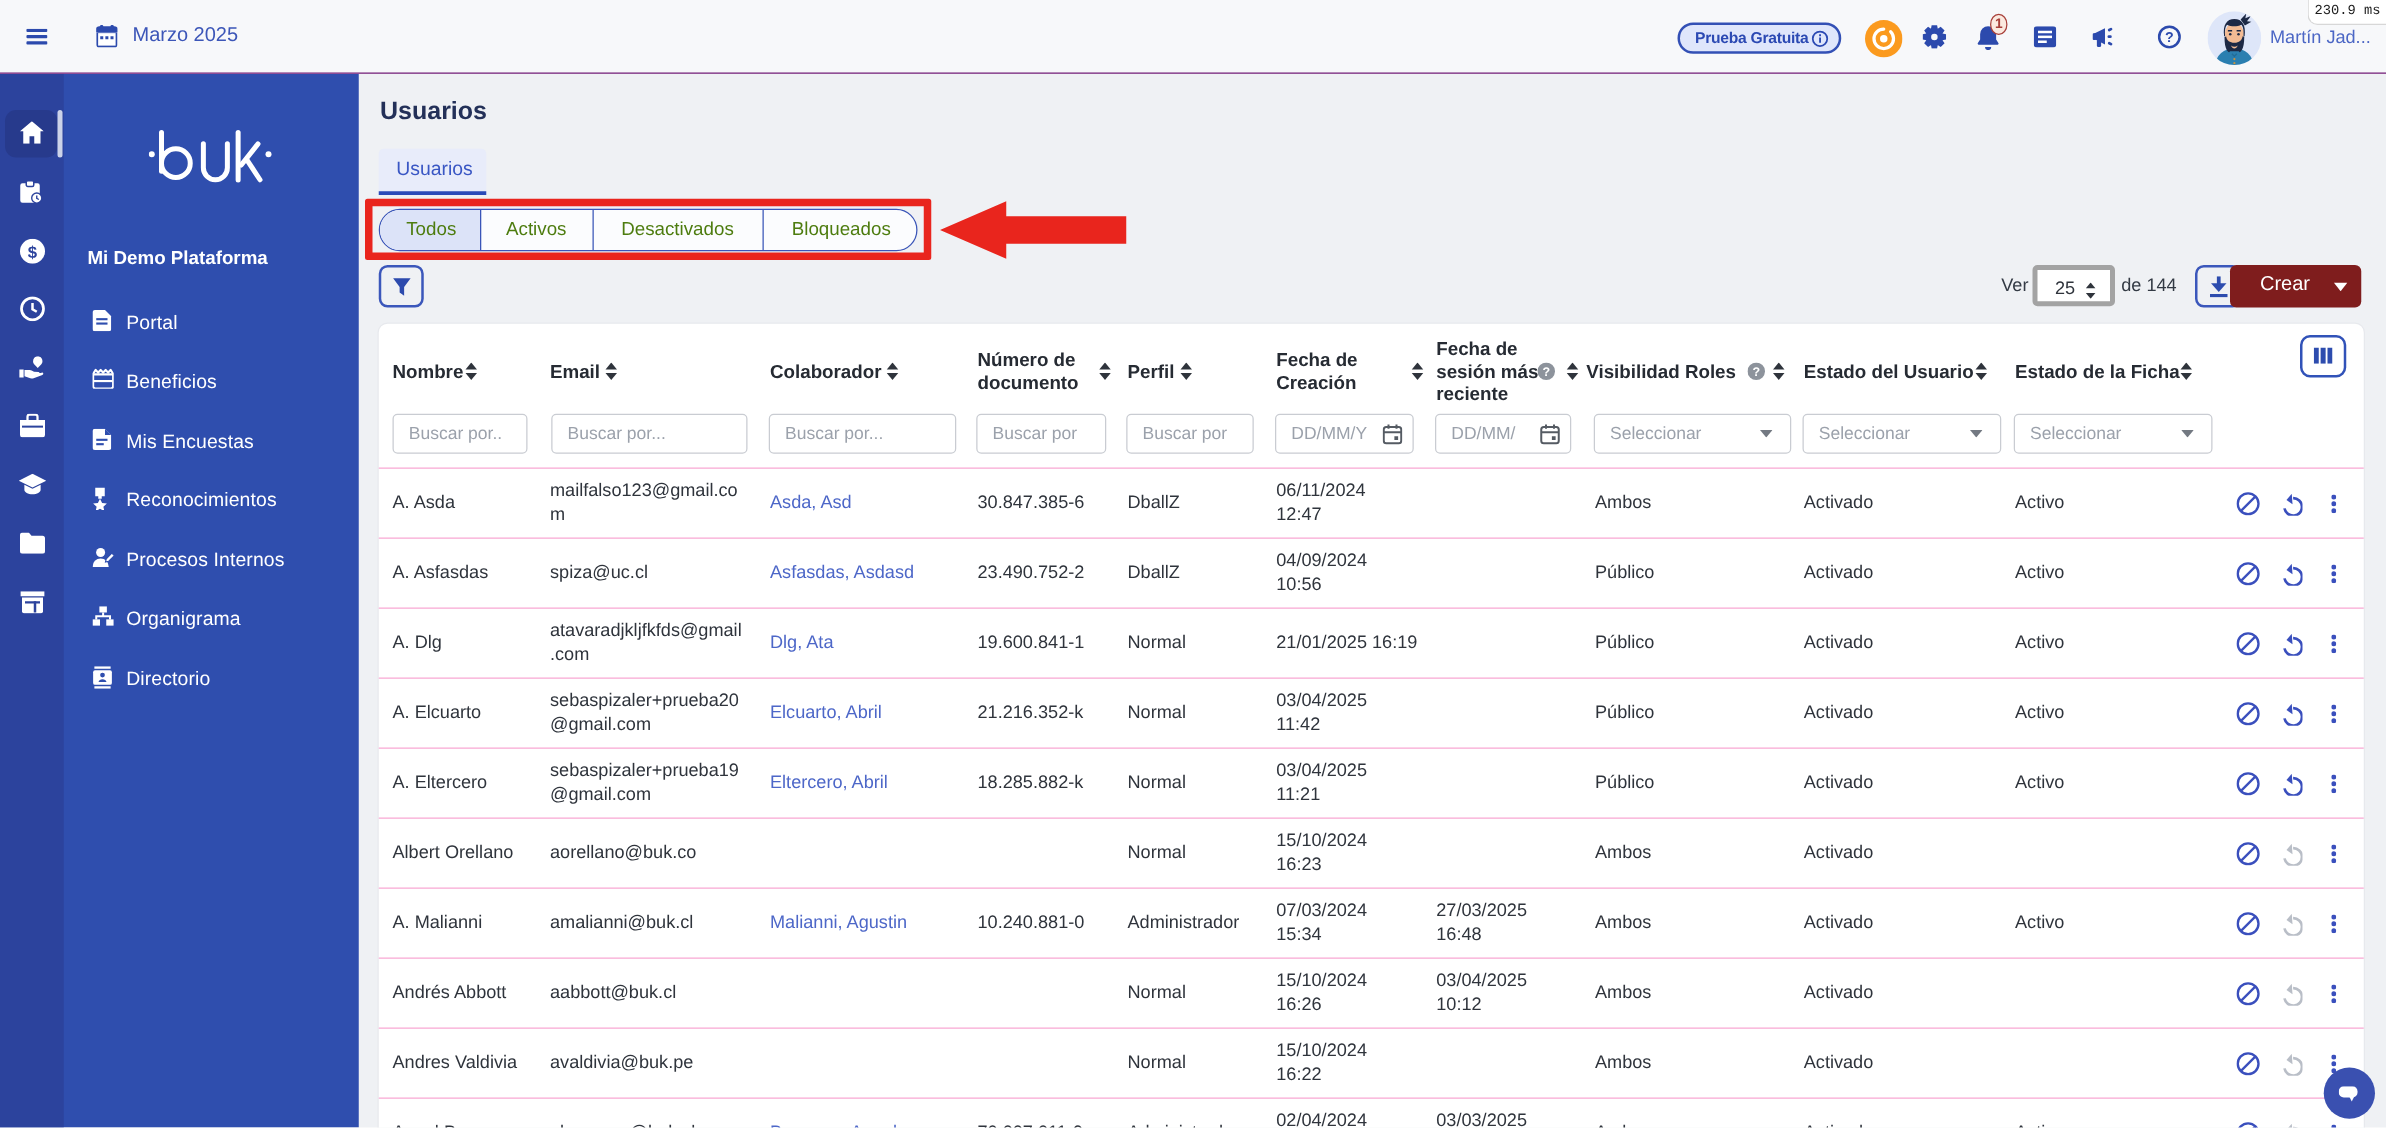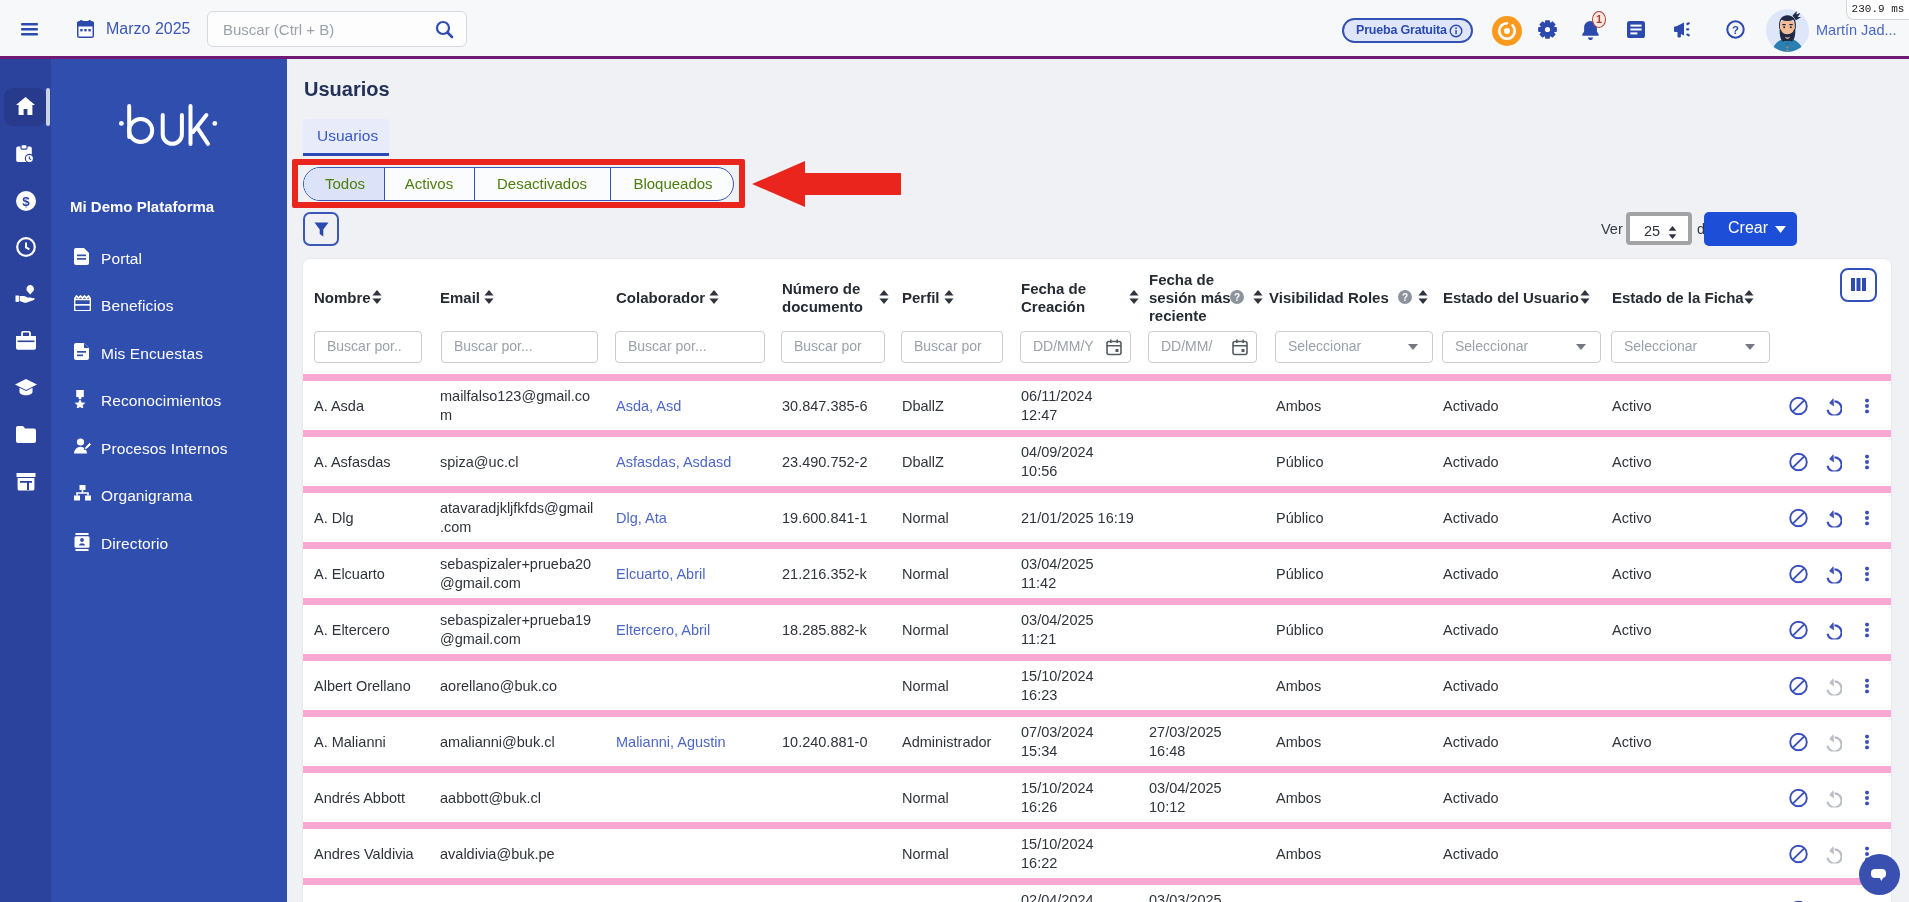"Marzo 2025" #navbar { border-bottom: 3px solid #701a75 -> 1px solid #701a75 }
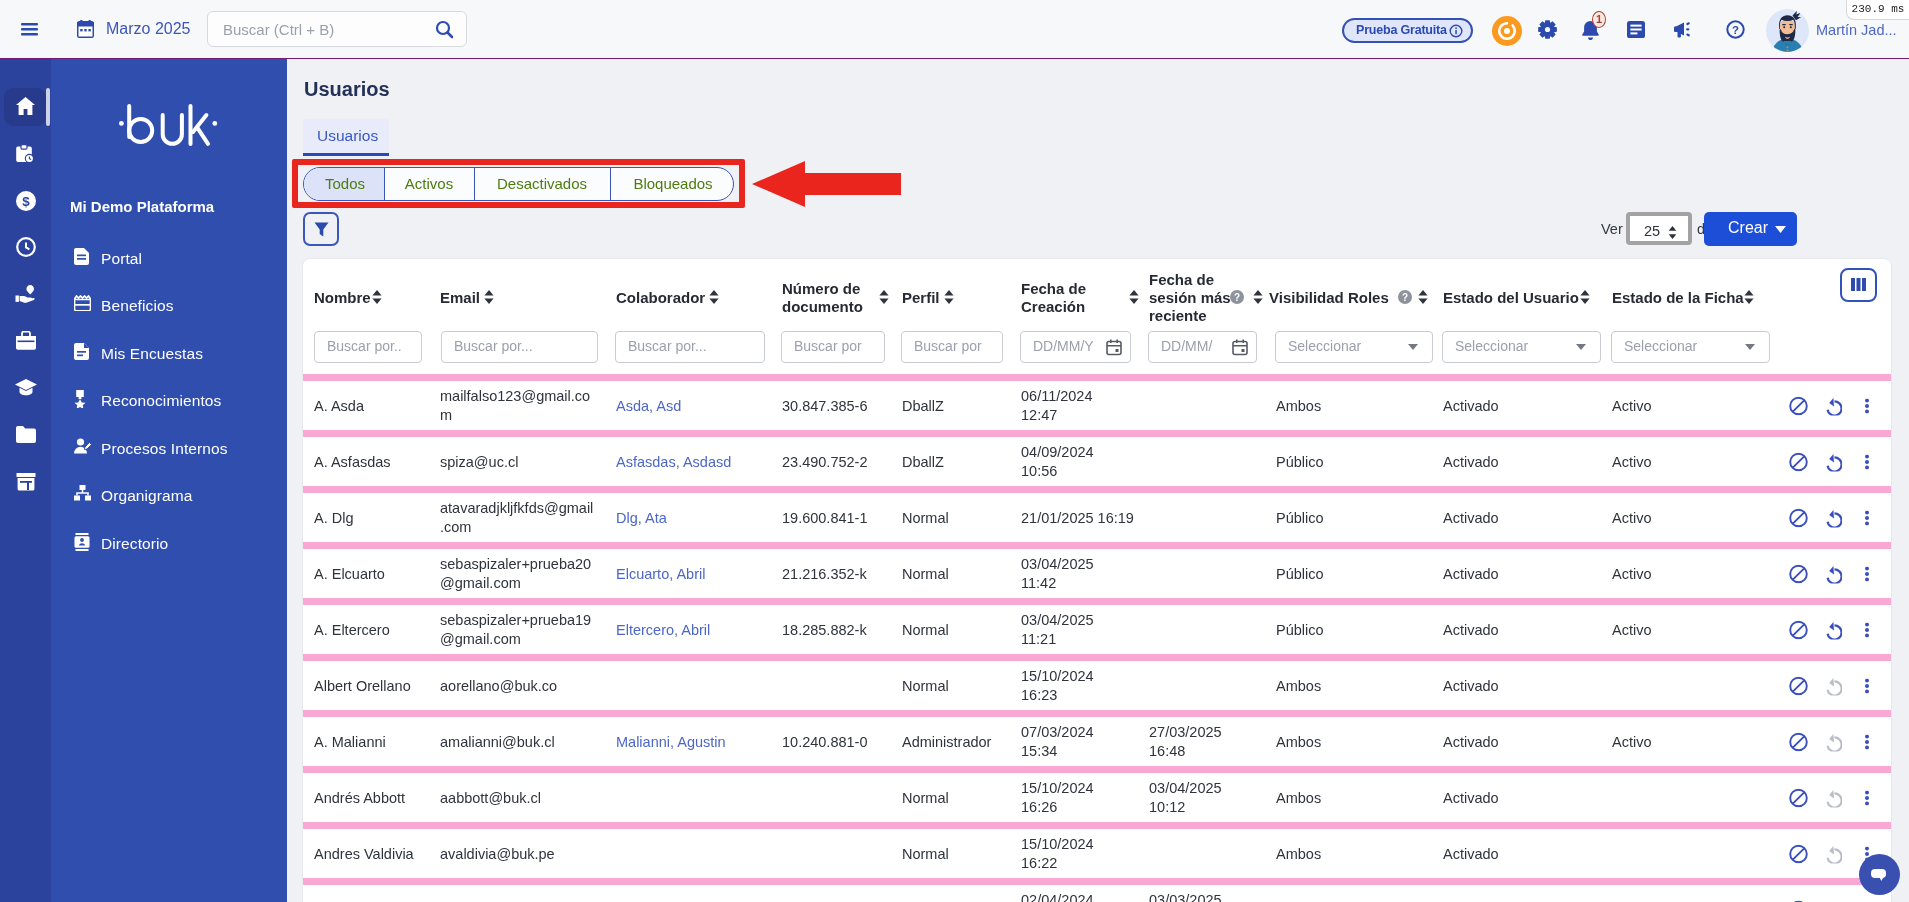"Buscar (Ctrl + B)" div { html: <div> <span>Buscar (Ctrl + B)</span> <svg> <circle></circle> <line></line> </svg> </div> -> none }
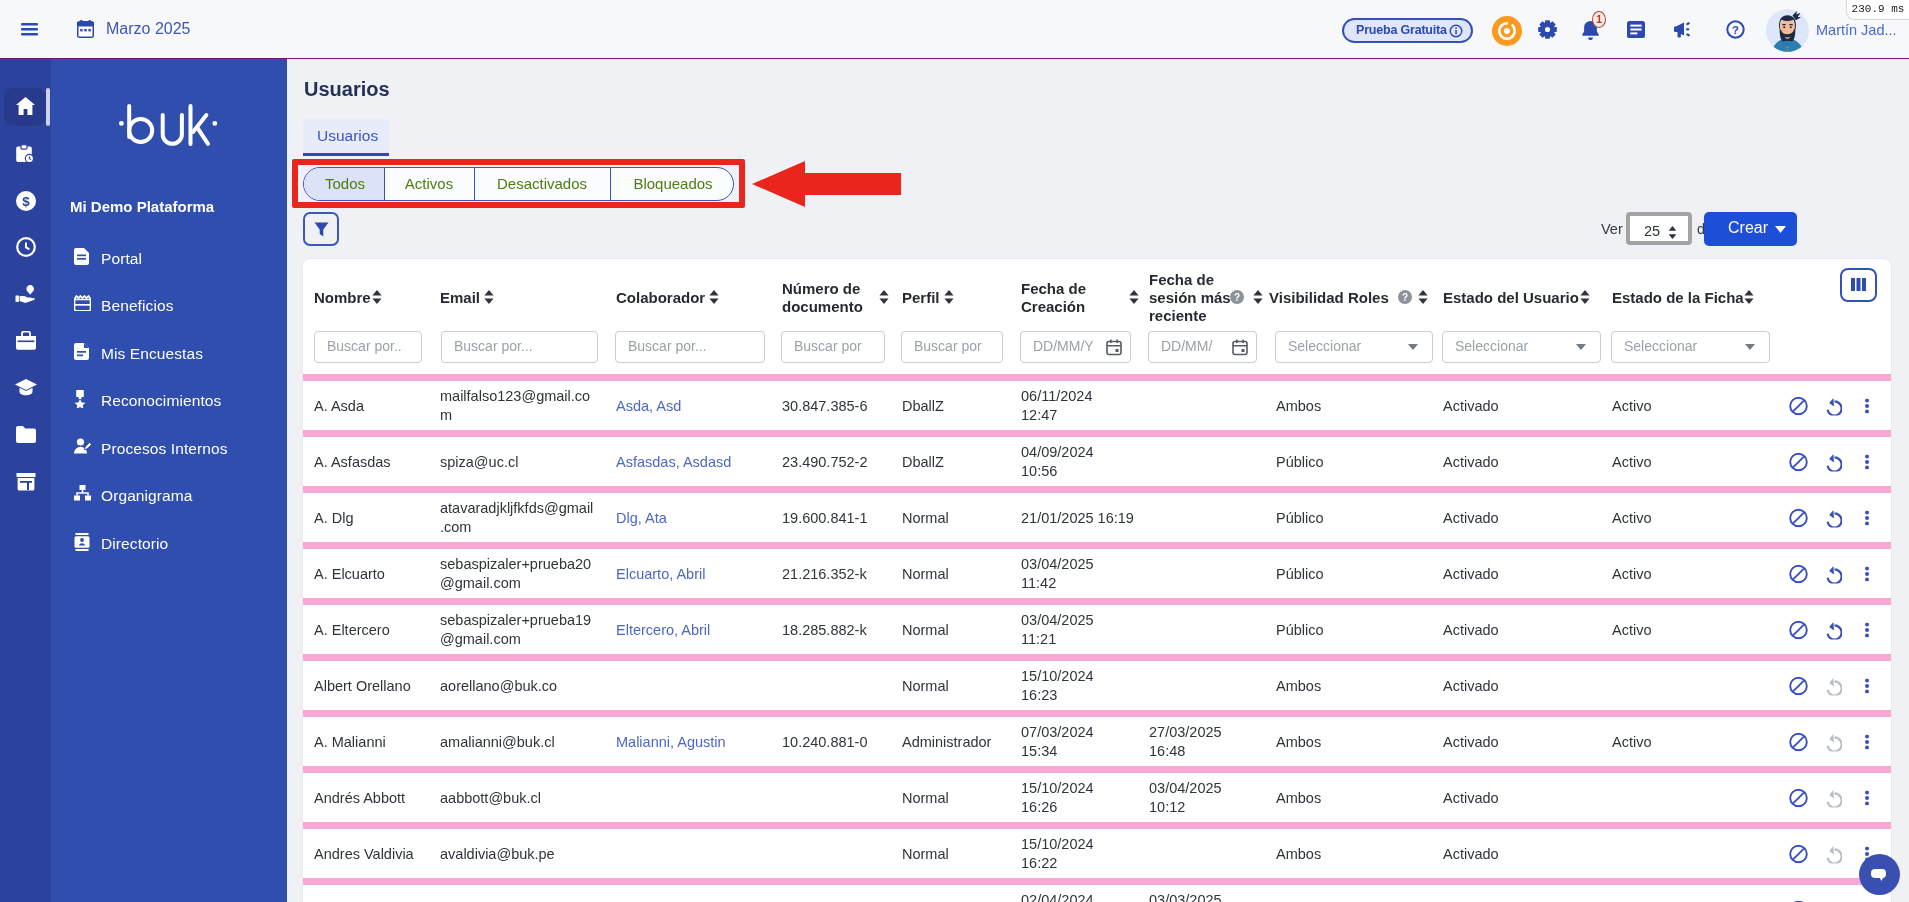"Crear" #crear { background: #1d4ed8 -> #7f1d1d; left: 1704px -> 1784px; width: 93px -> 105px }
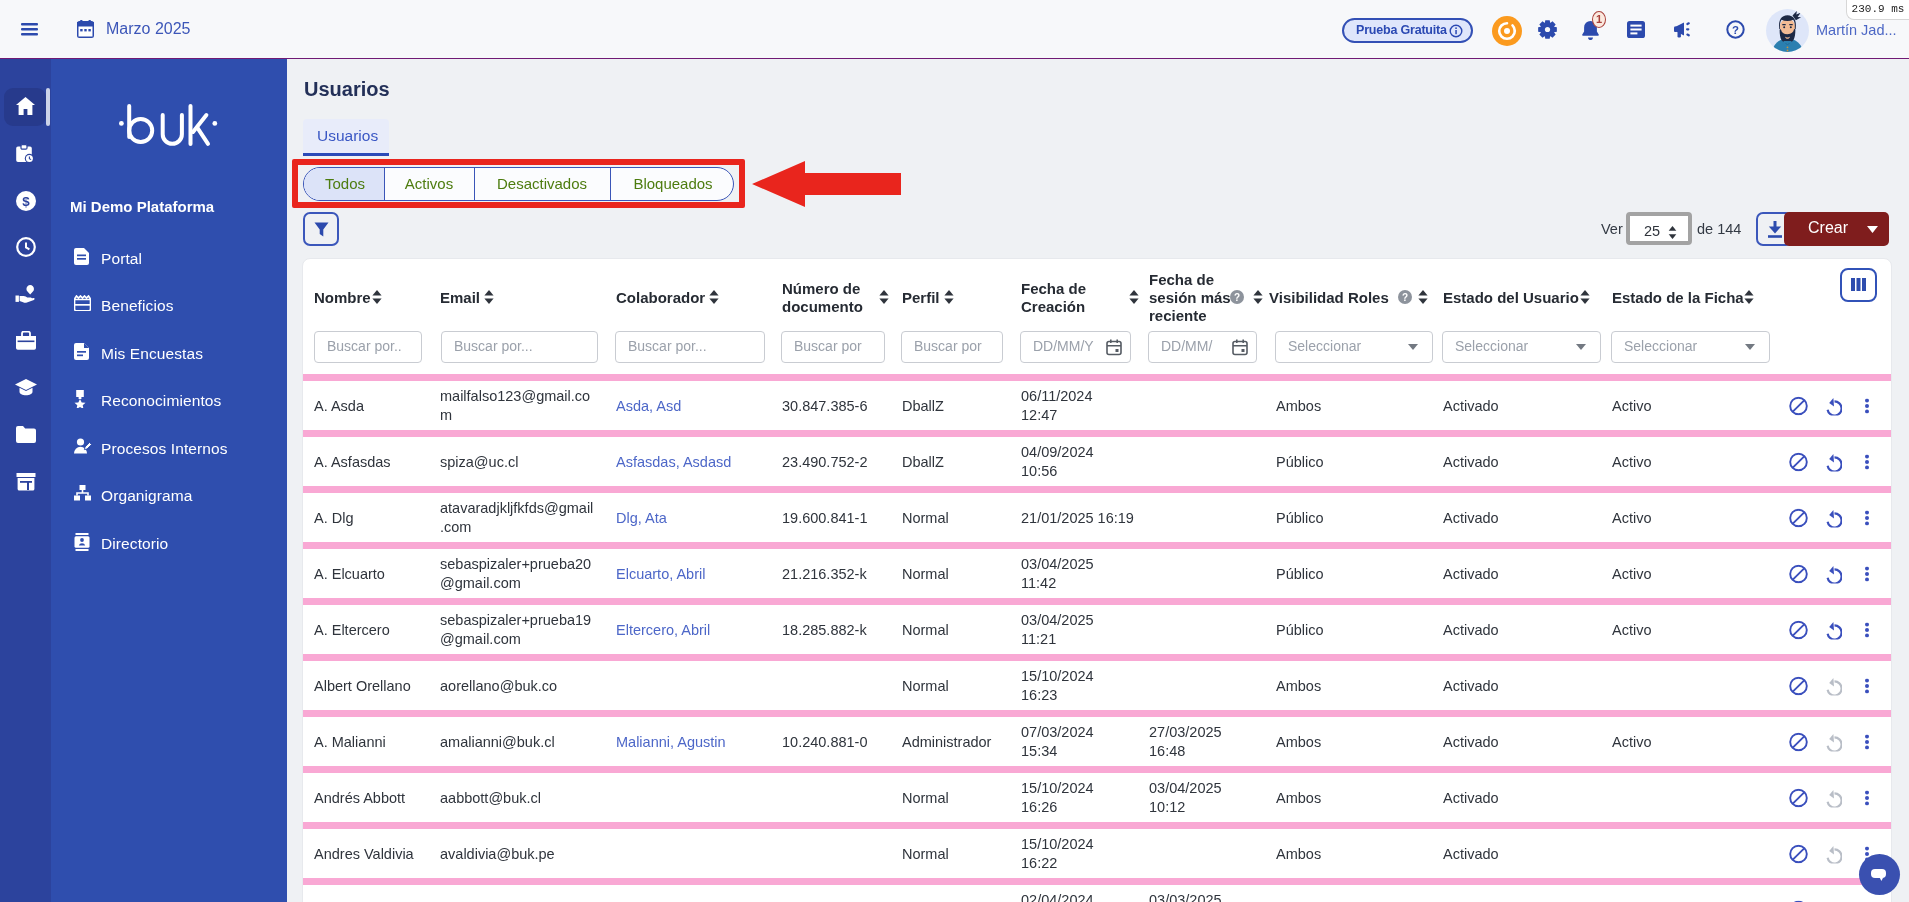"A. Asda" .row { border-top: 7px solid #f9a8d4 -> 1px solid #f9a8d4 }
